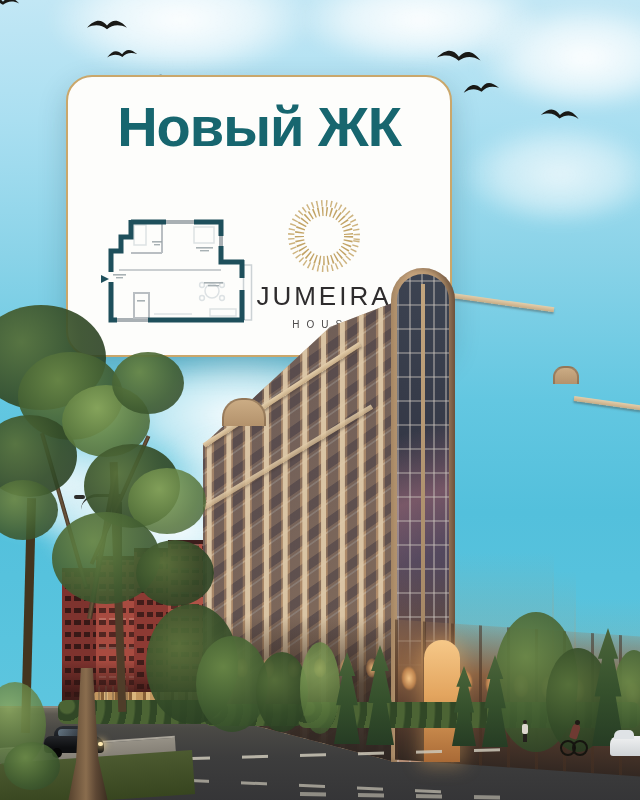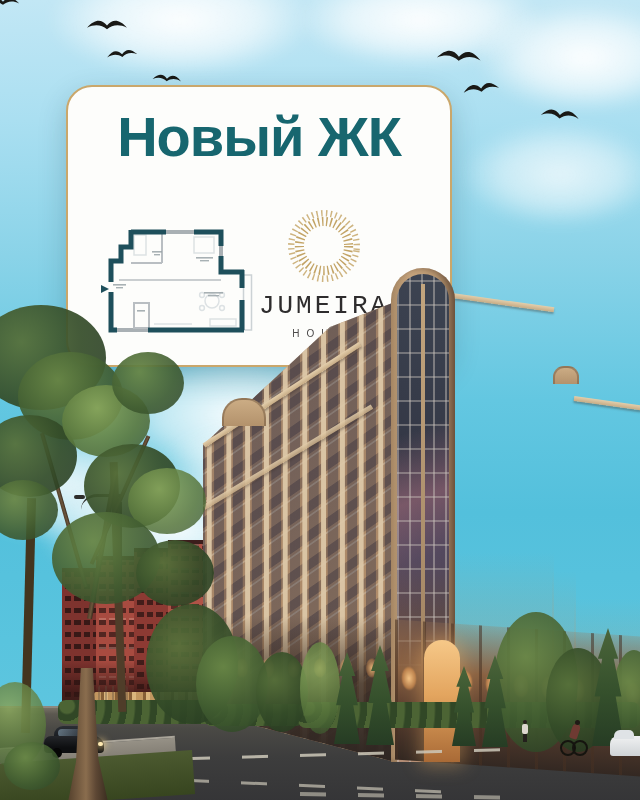"Новый ЖК" .card { top: 85px -> 75px }
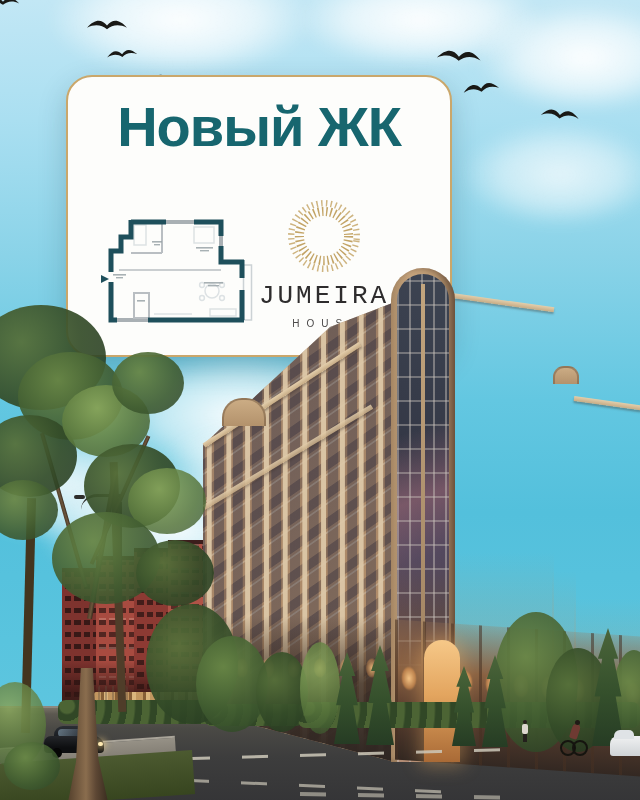"JUMEIRA" .logo .name { font-family: Liberation Mono, monospace -> Liberation Sans, sans-serif }
